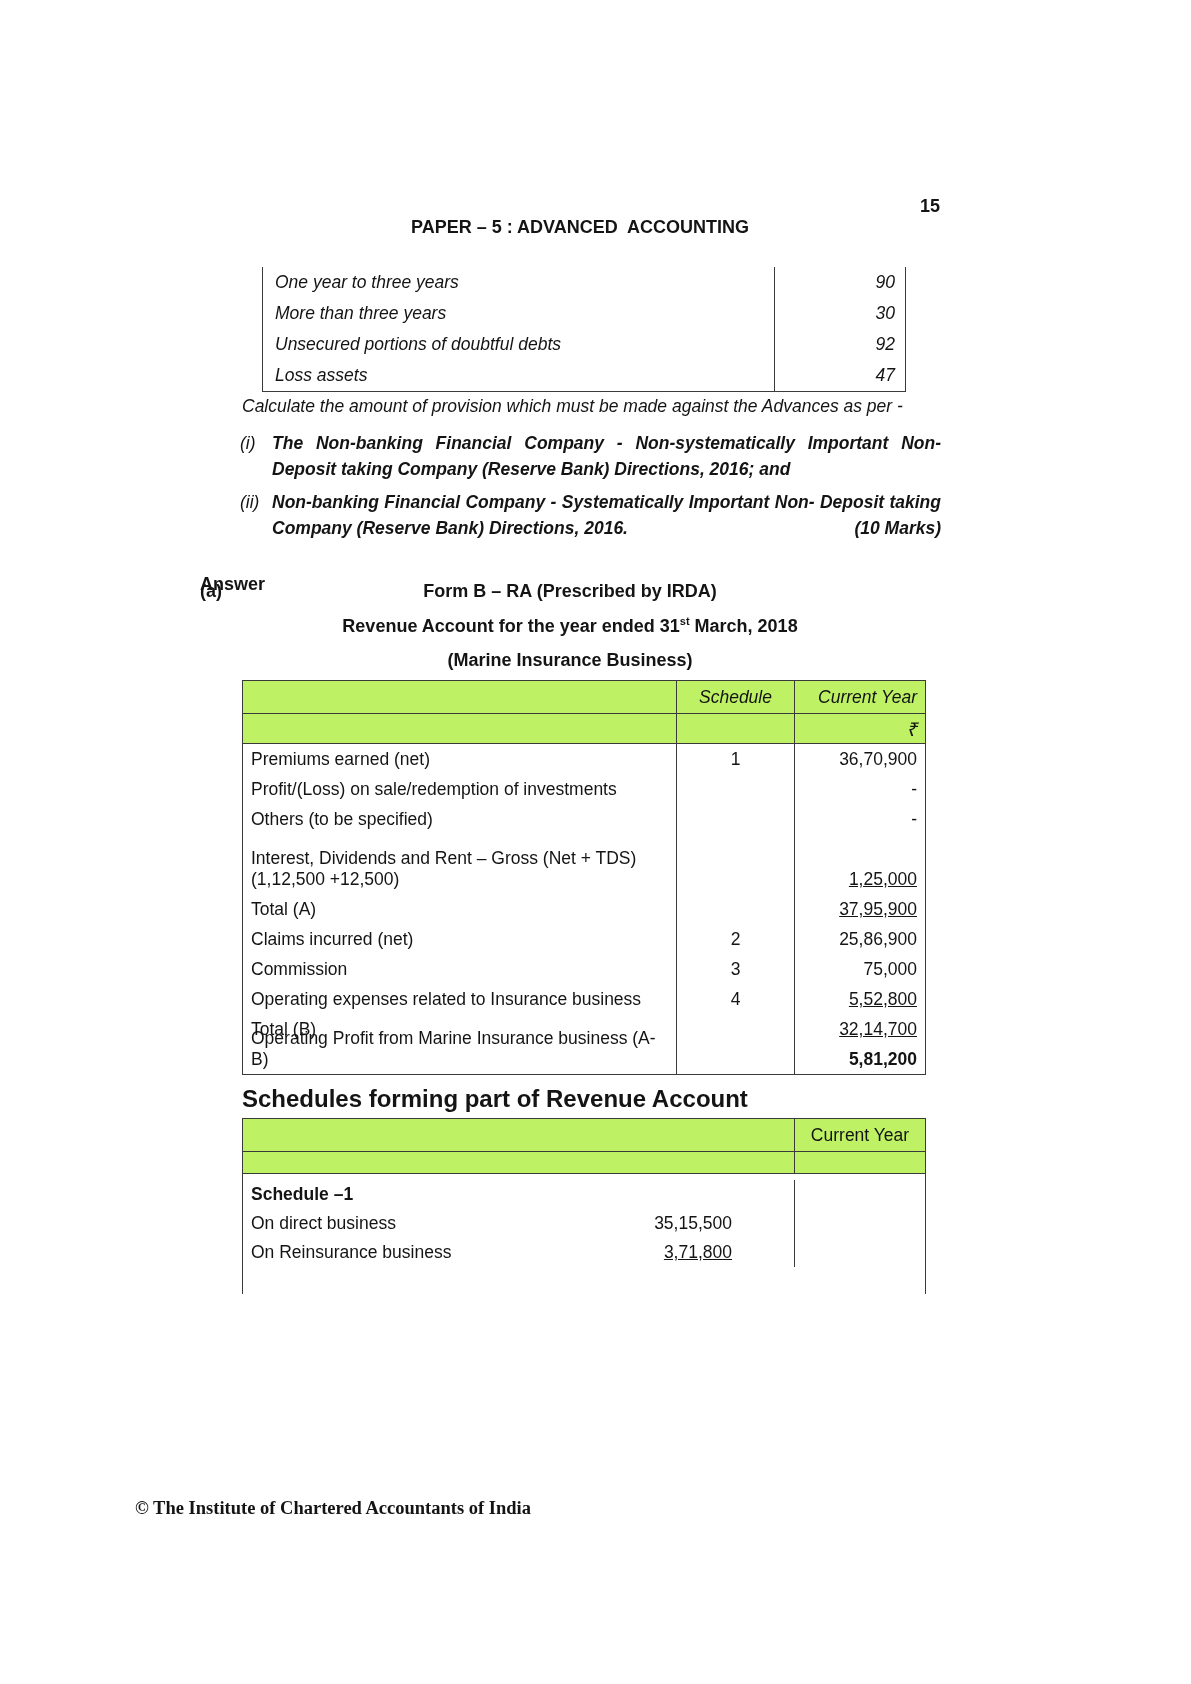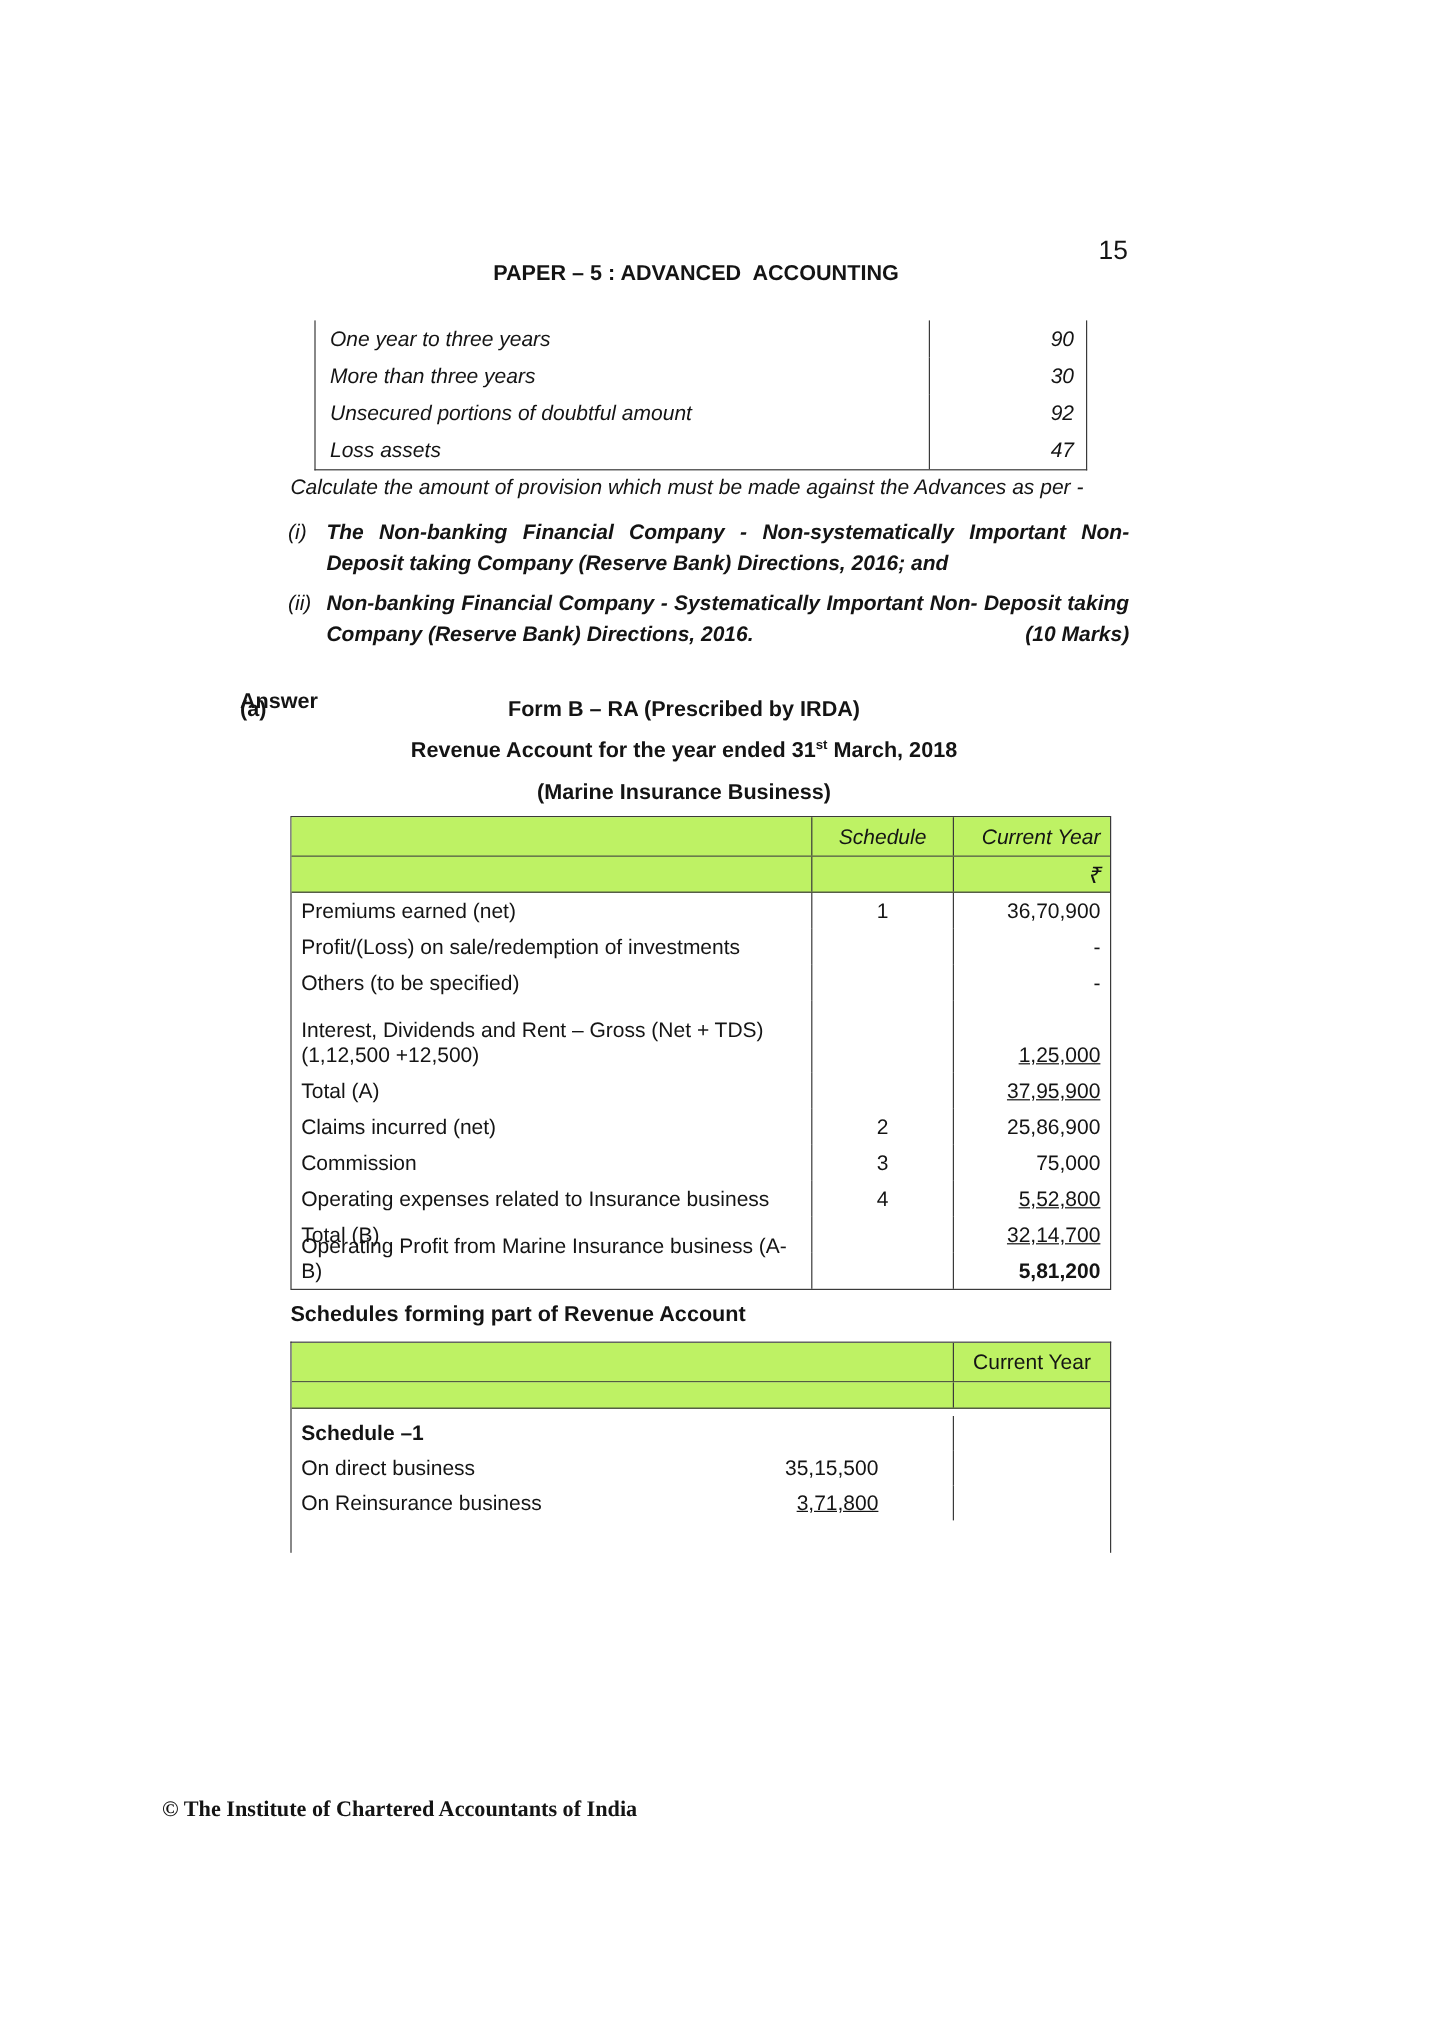"15" .page-number { font-size: 22px -> 18px; font-weight: normal -> bold }
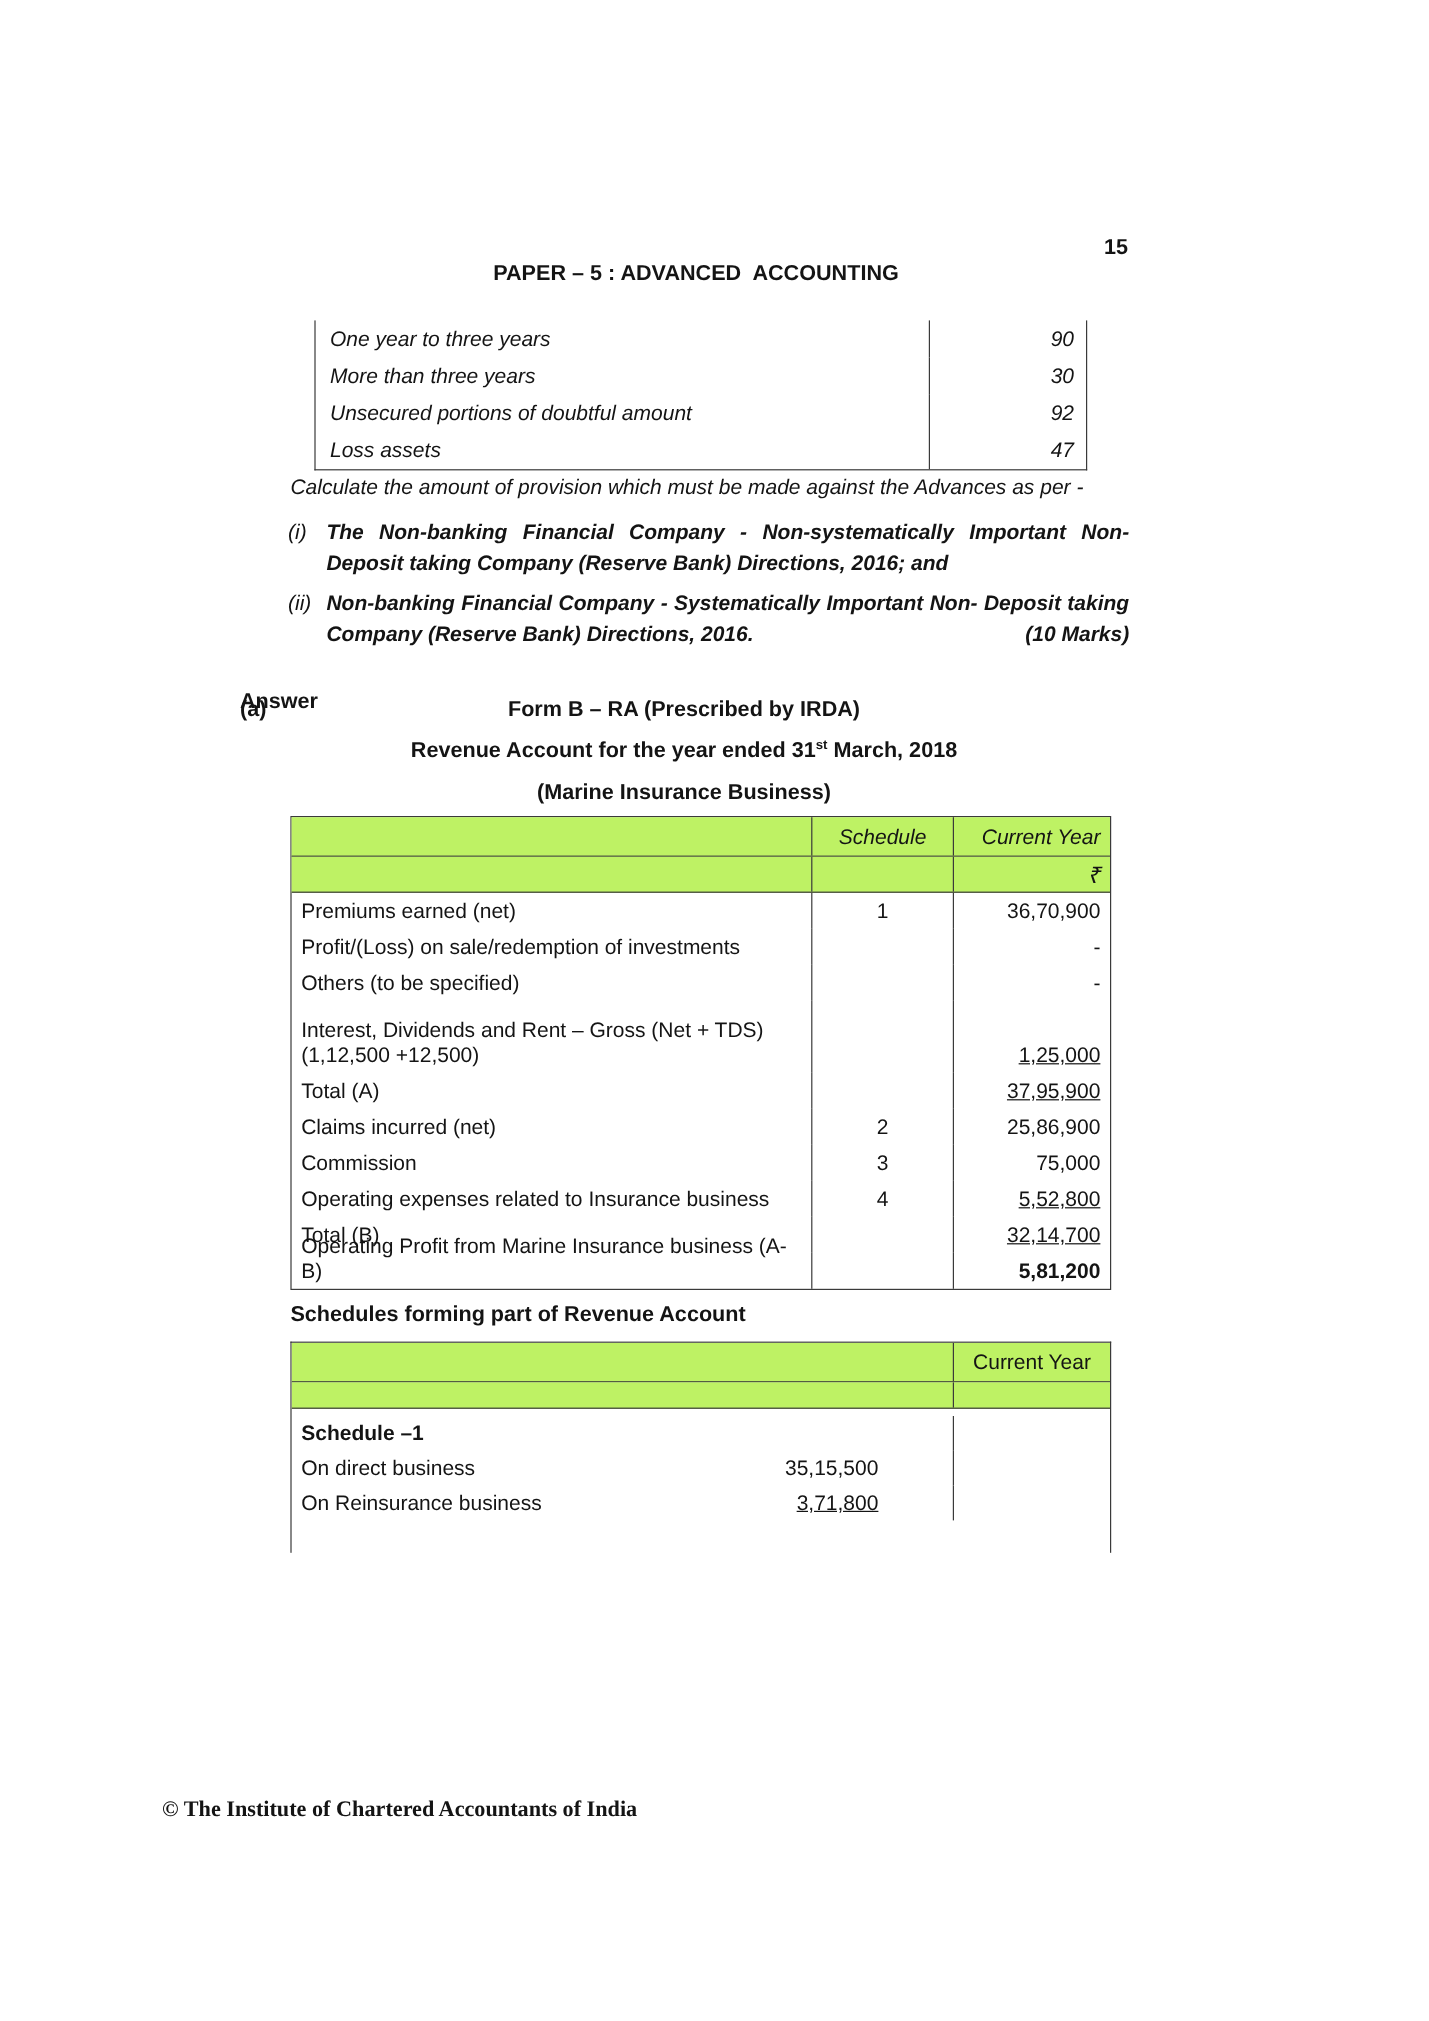"Unsecured portions of doubtful amount" div.table1-label { text: amount -> debts }
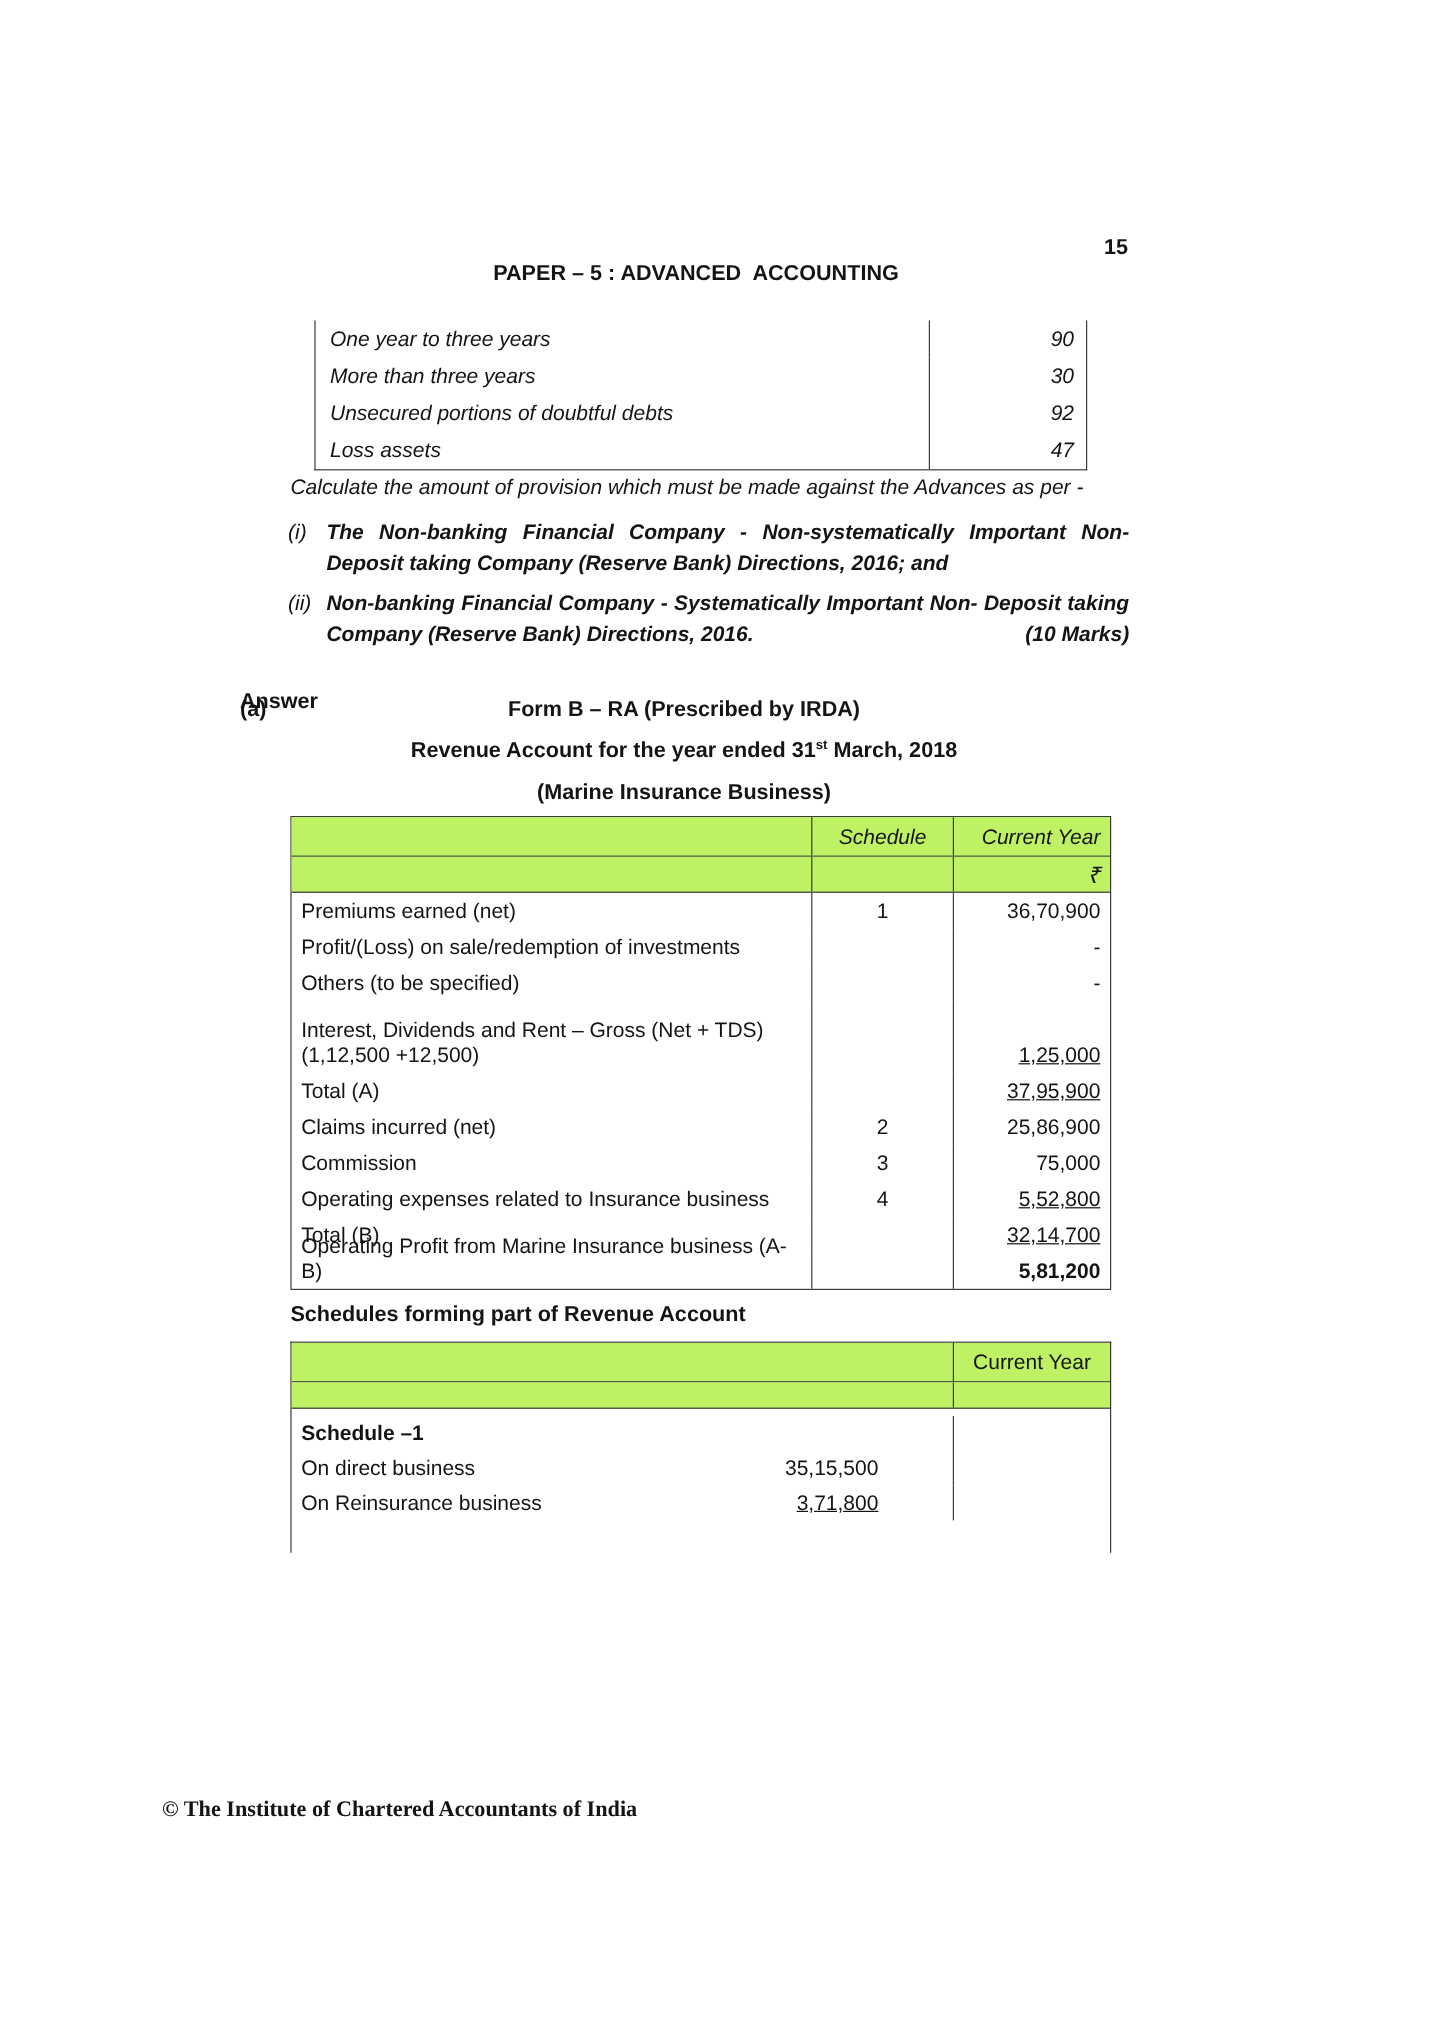"Schedules forming part of Revenue" .sched-heading { font-size: 18px -> 24px }
